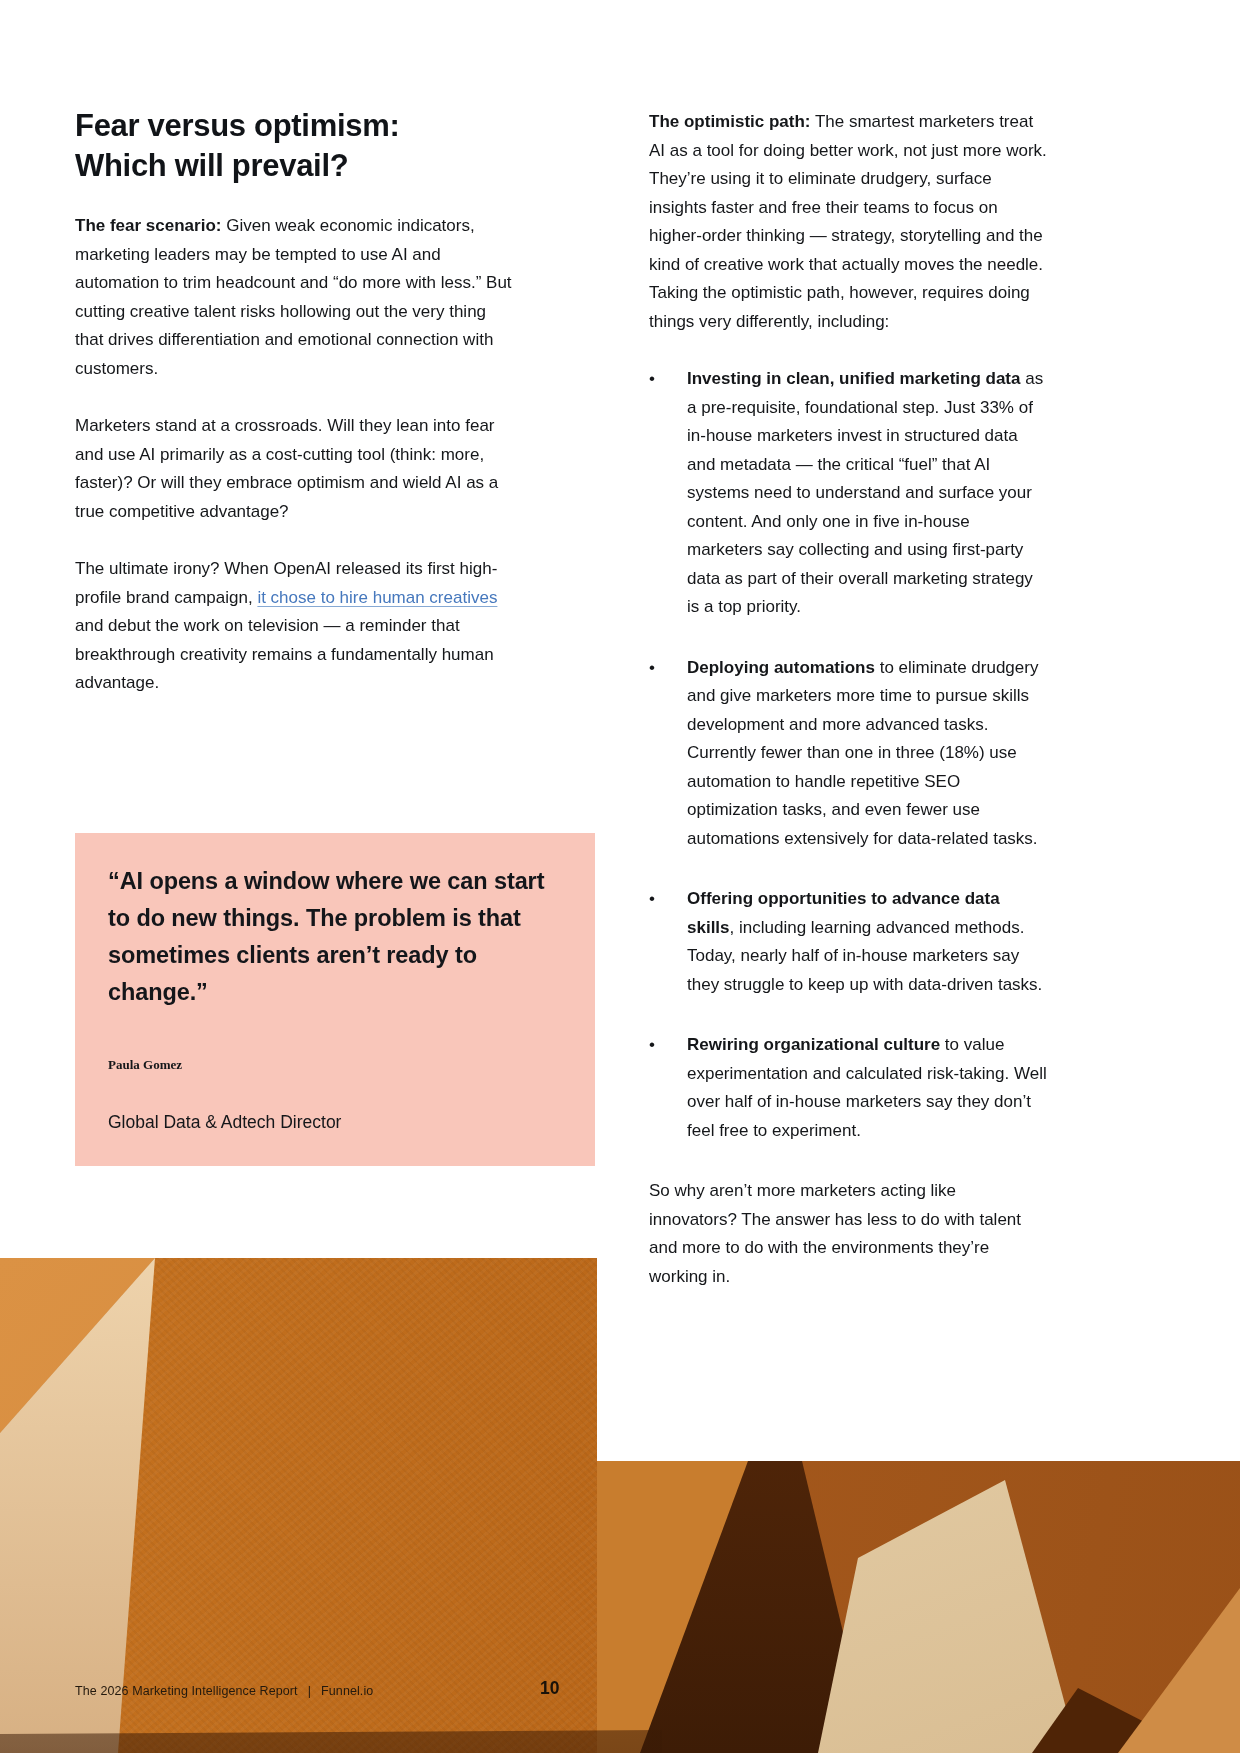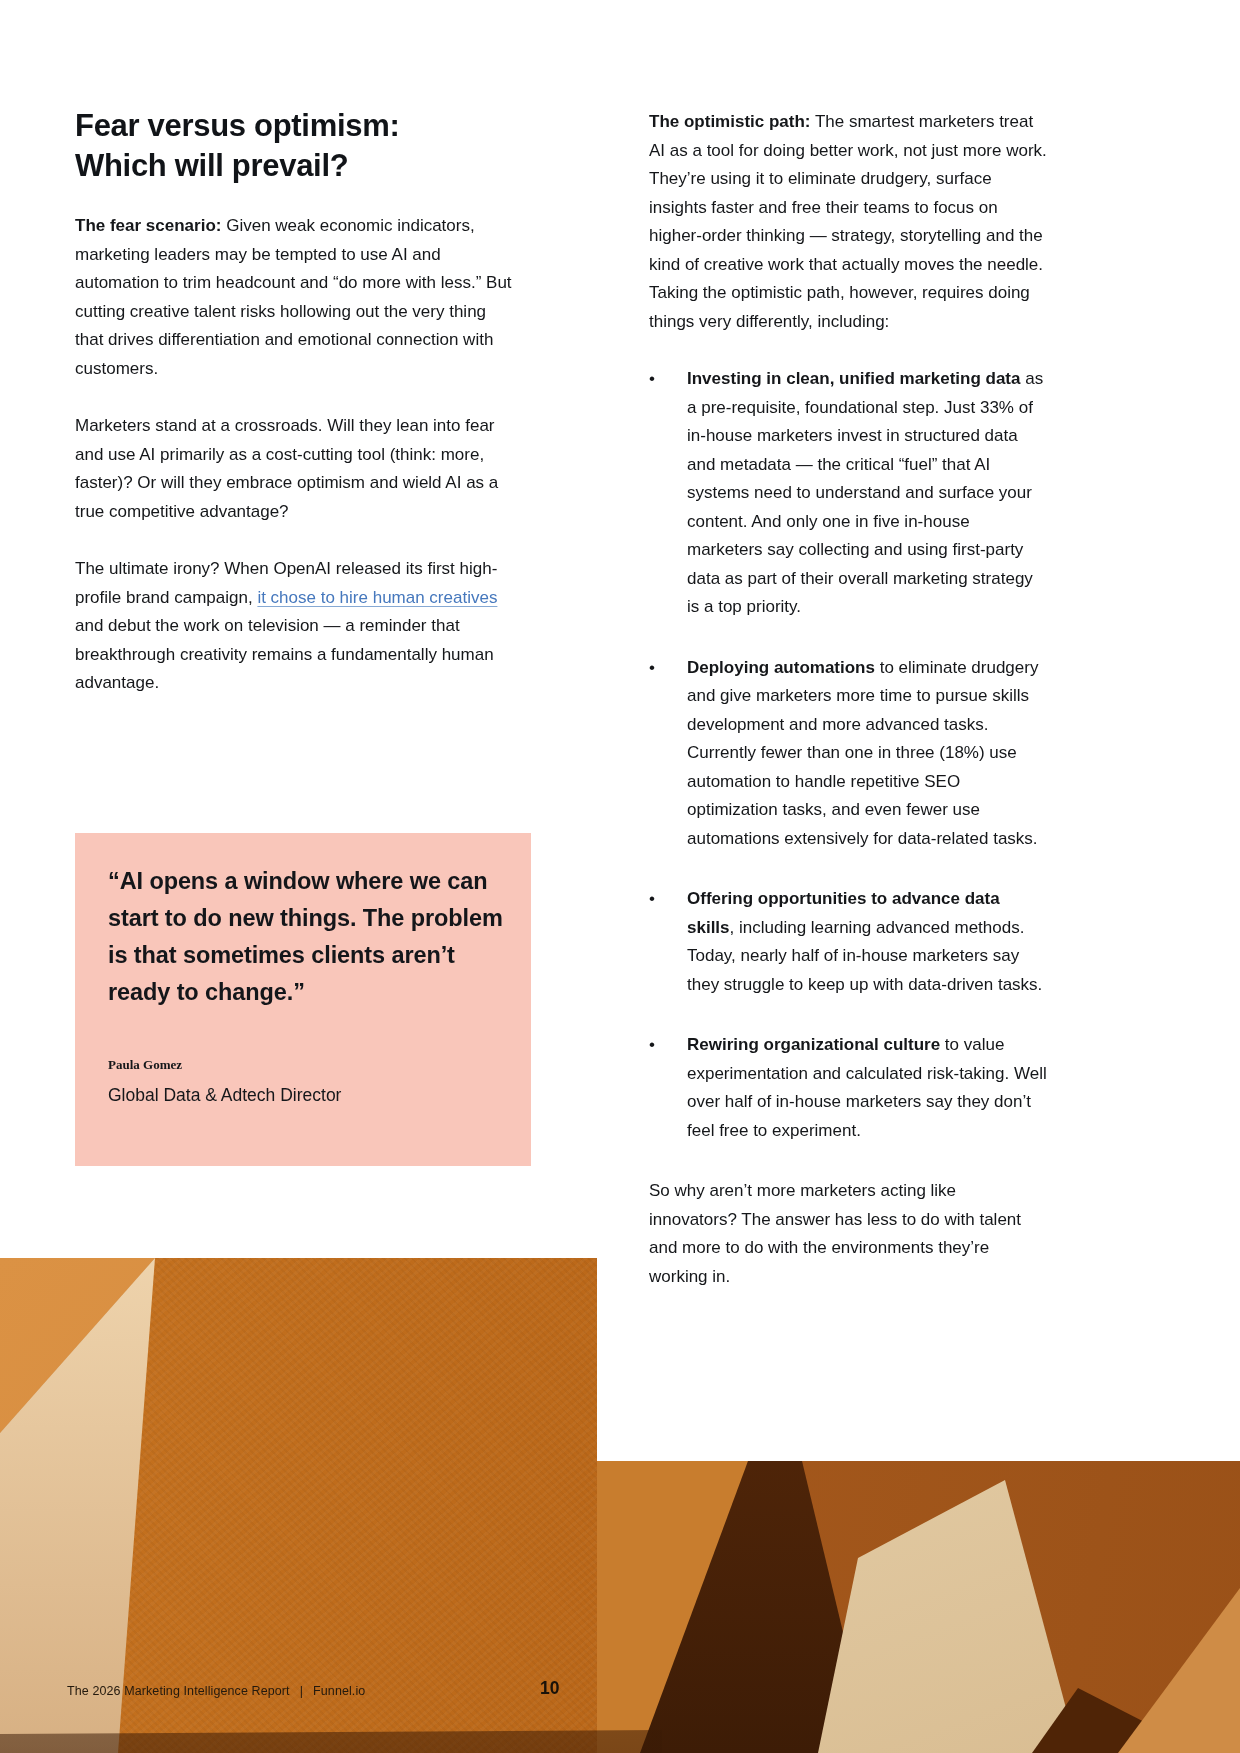"“AI opens a window where" .quote-box { width: 456px -> 520px }
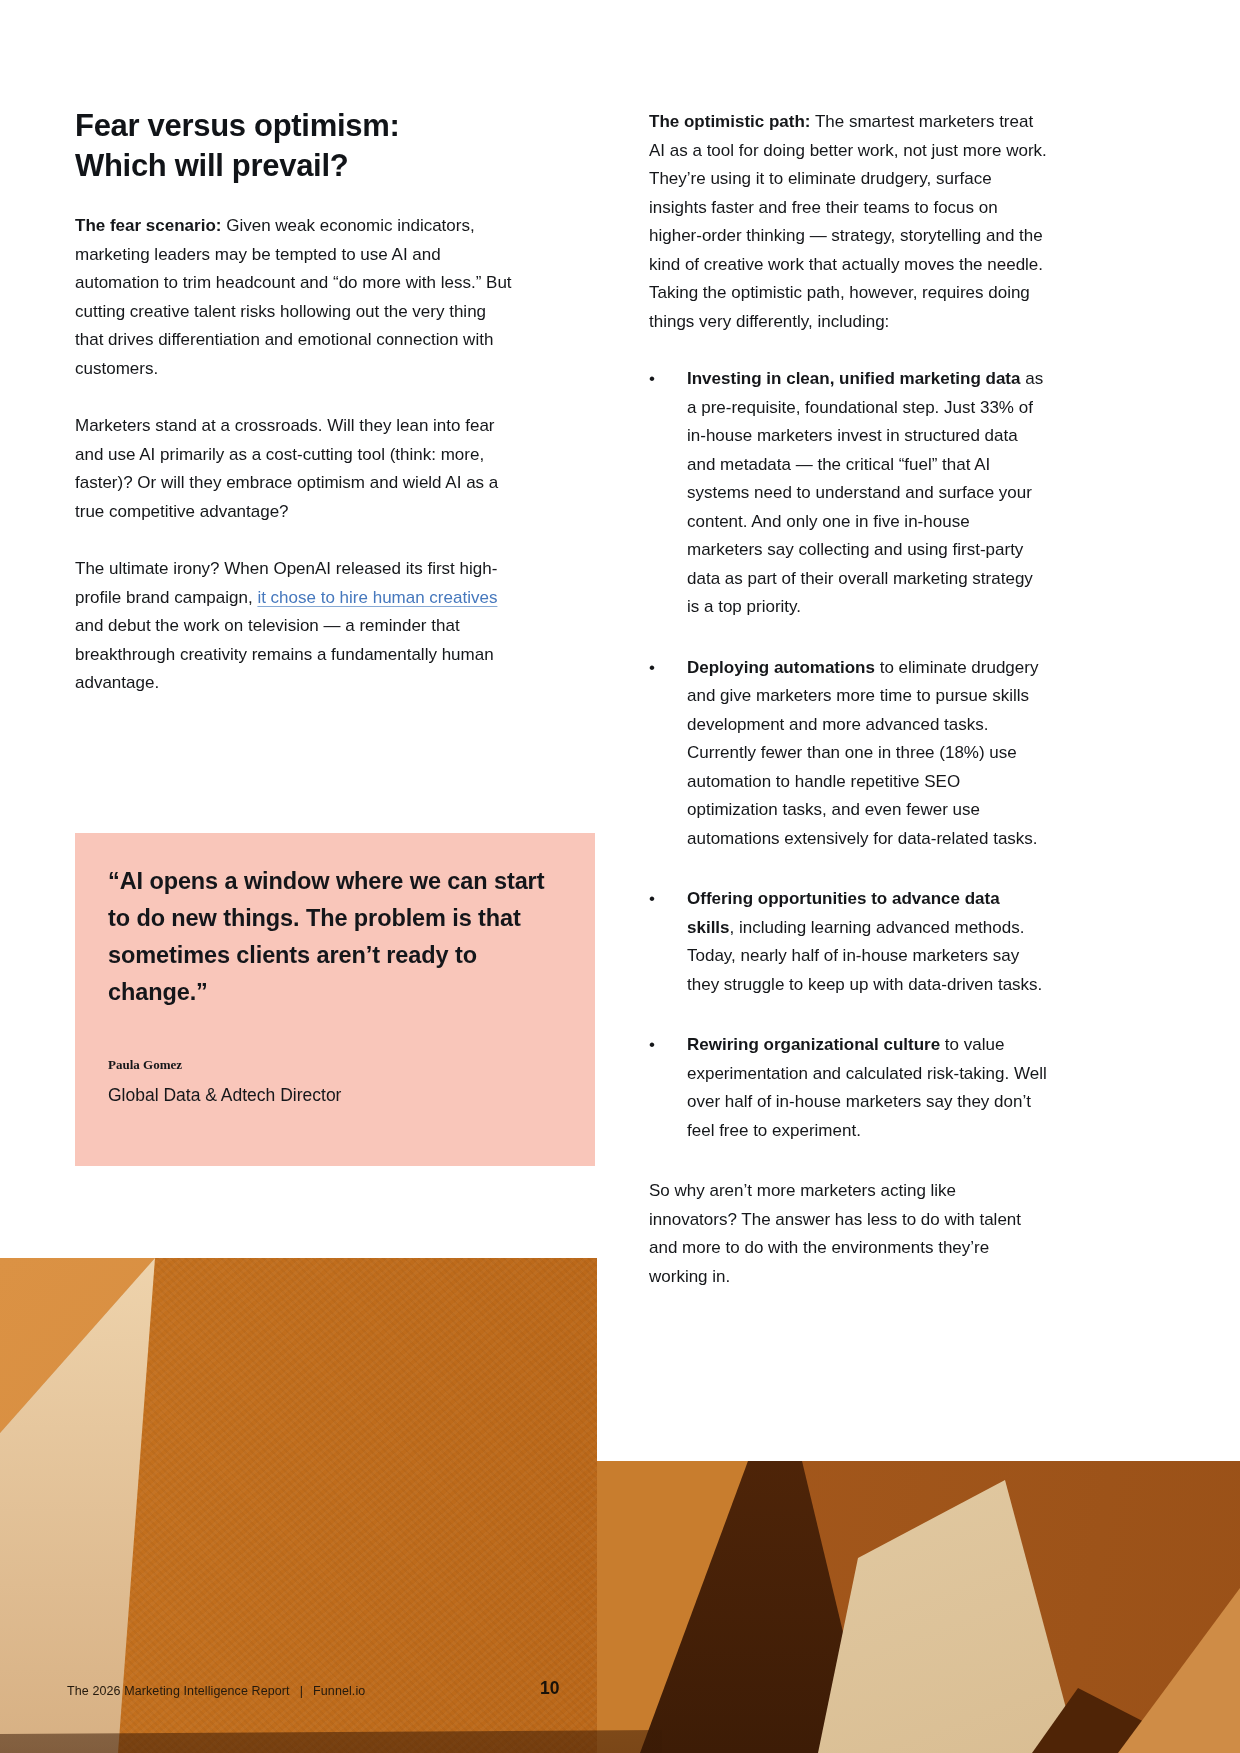"Global Data & Adtech Director" .quote-role, .quote-company { margin-top: none -> 27px }
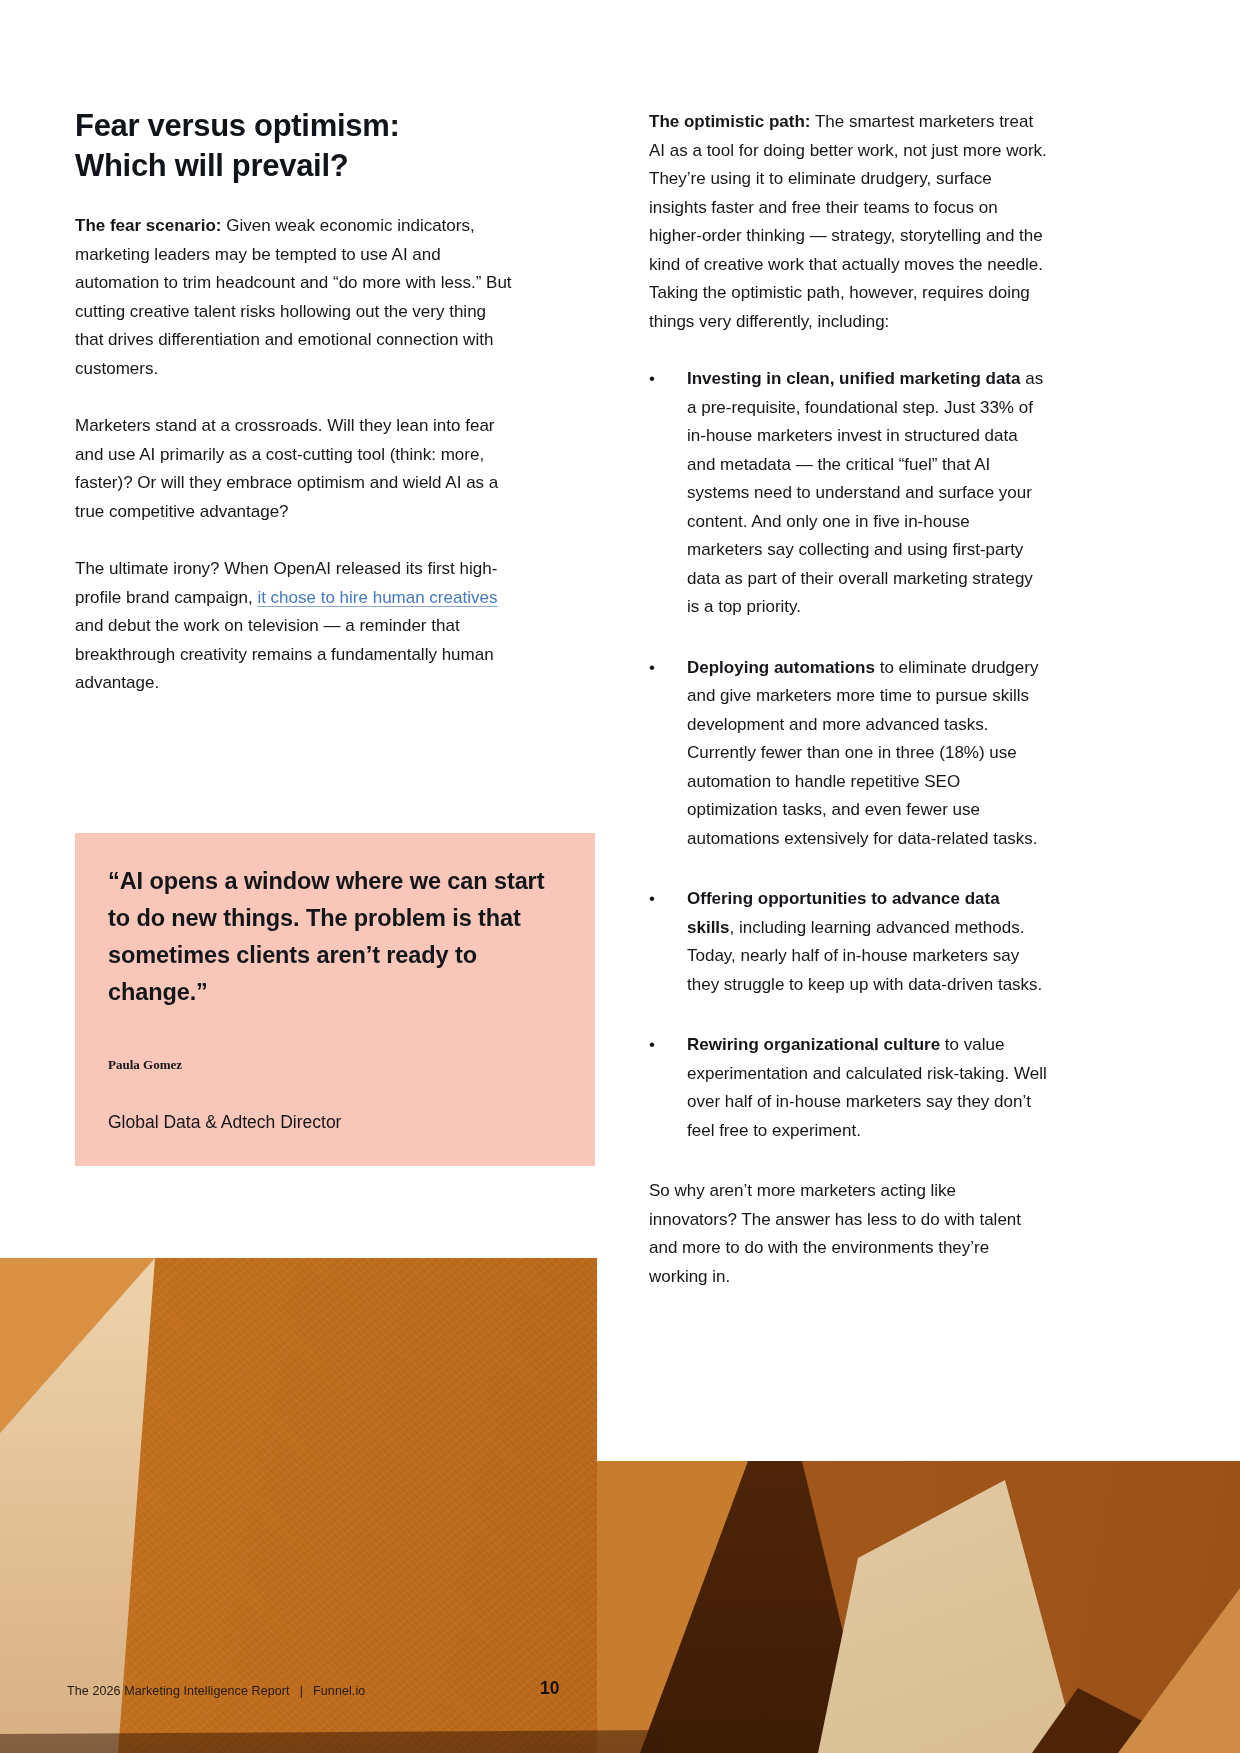"The 2026 Marketing Intelligence Report" .footer { left: 67px -> 75px }
